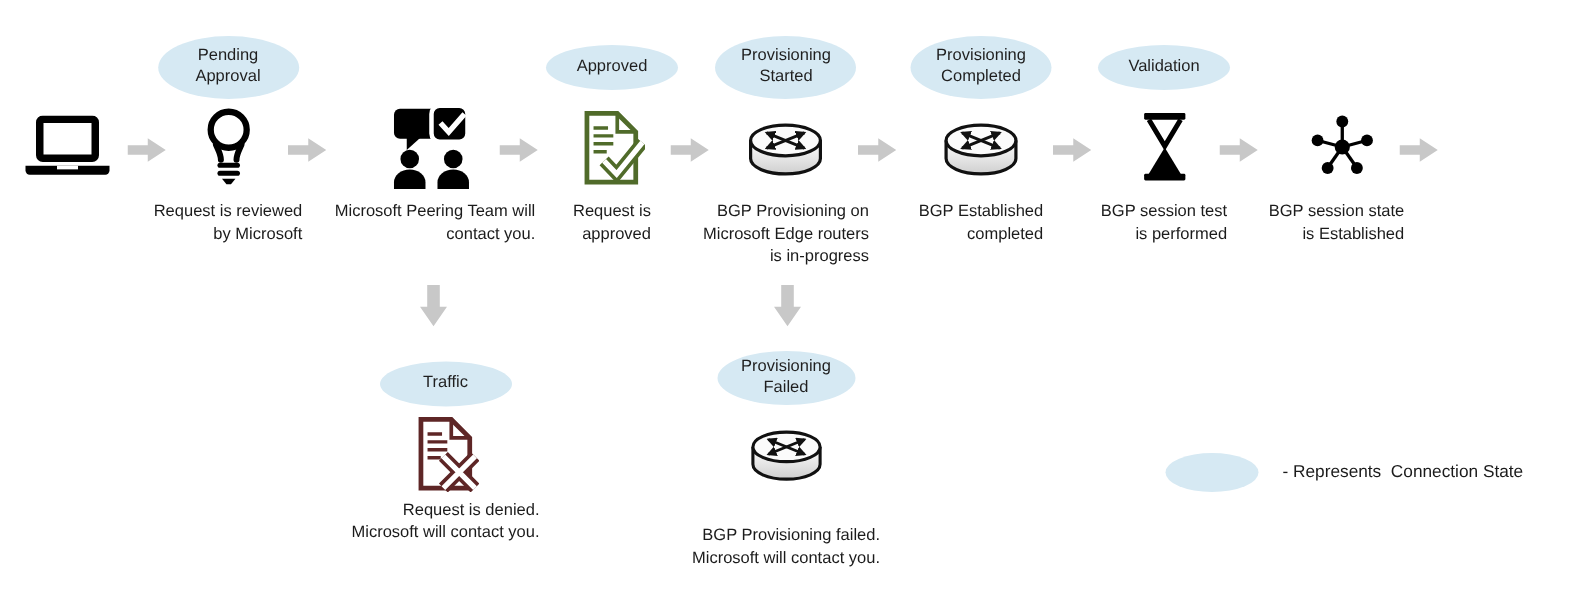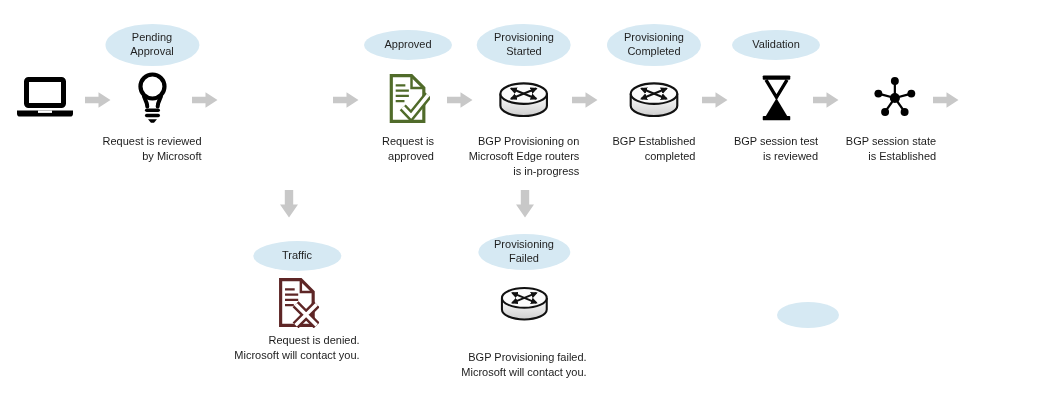"Microsoft Peering Team will" div.step { html: none -> <div> <div></div> <div> <svg> <use></use> </svg> </div> <div>Microsoft Peering Team will contact you.</div> </div> }
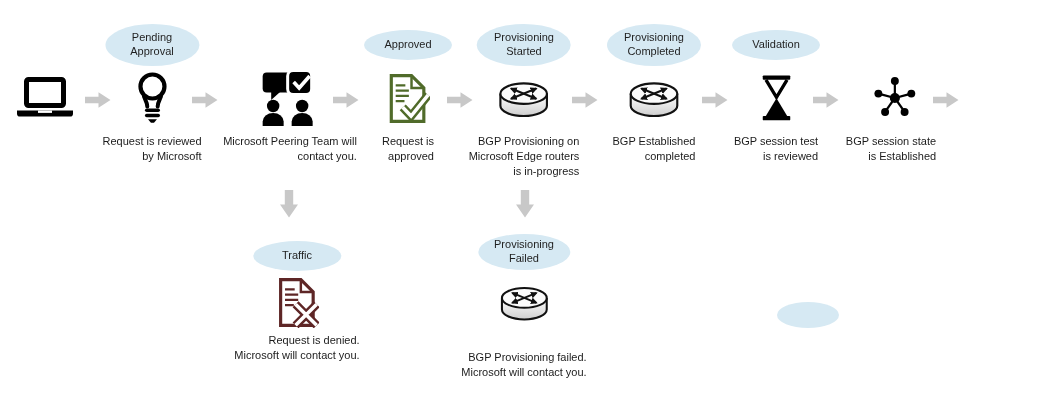"BGP session test" div.caption { text: reviewed -> performed }
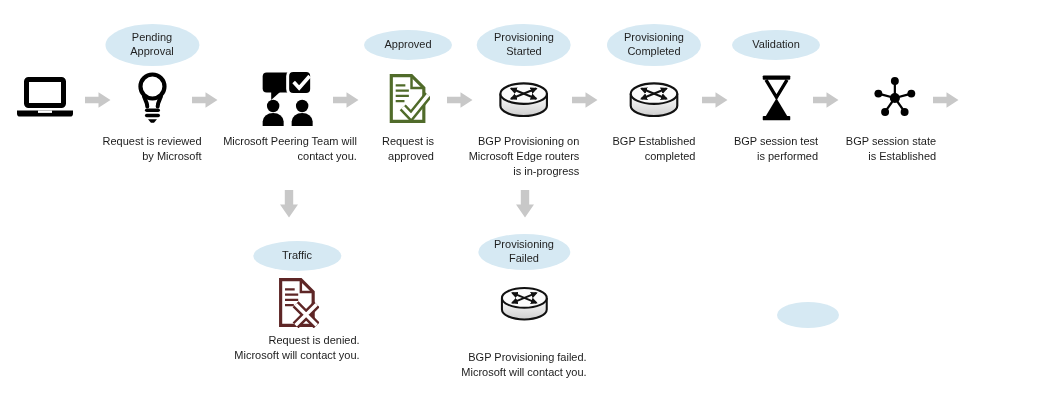"- Represents Connection State" div.legend-label { html: none -> <div>- Represents Connection State</div> }
